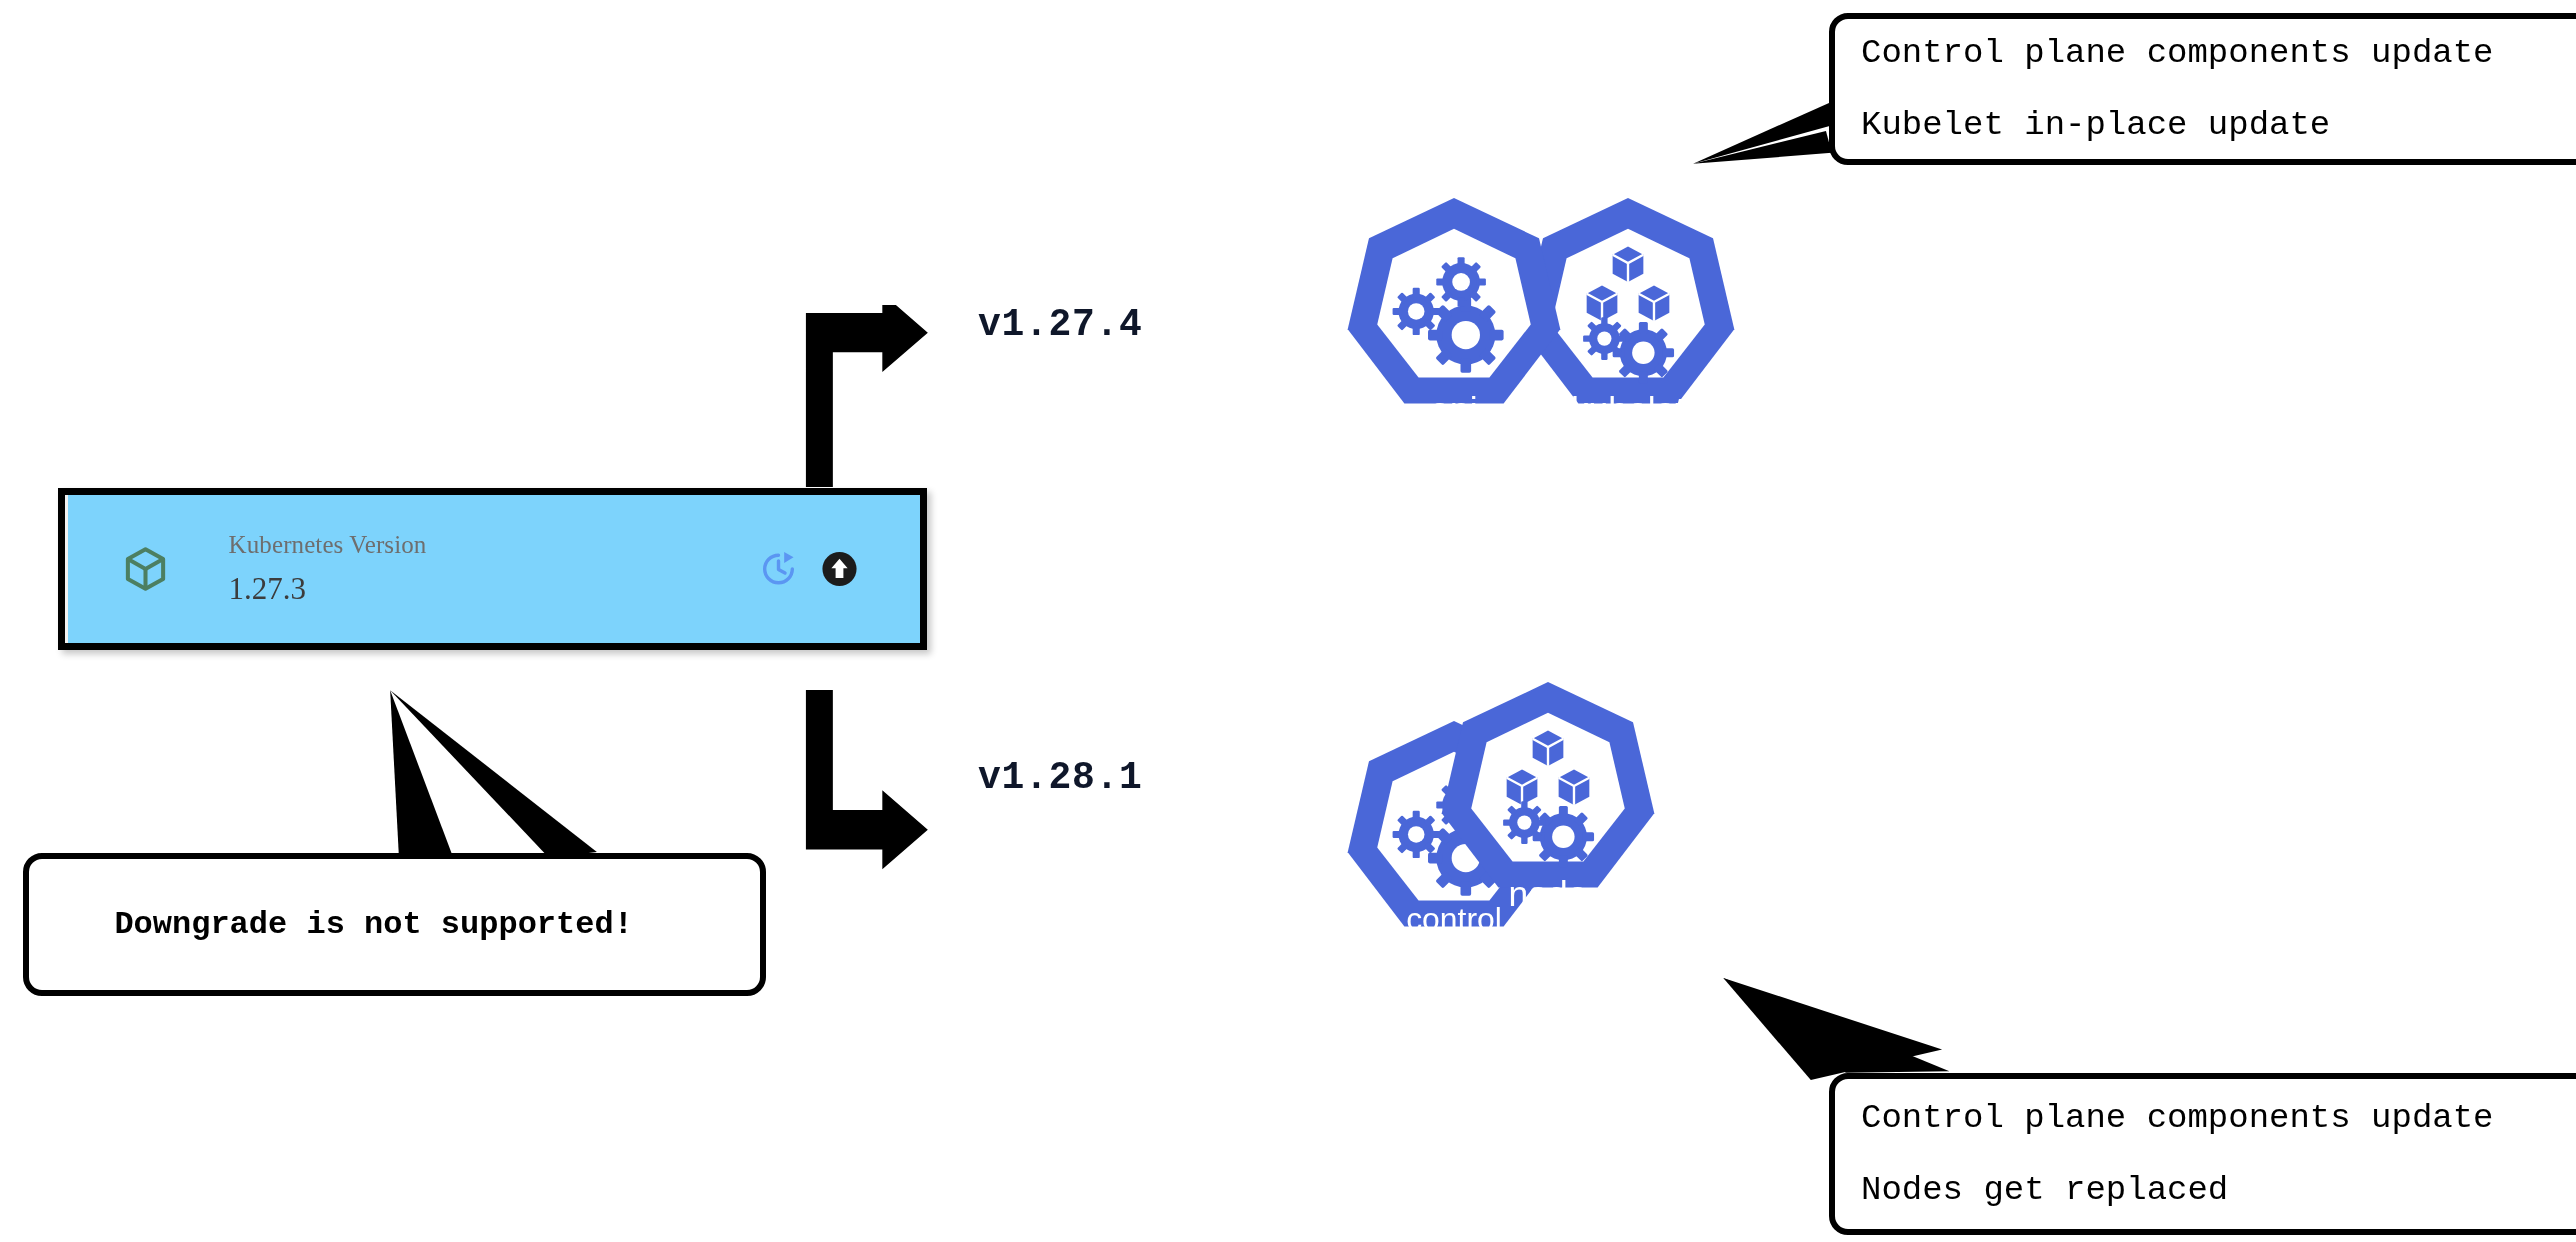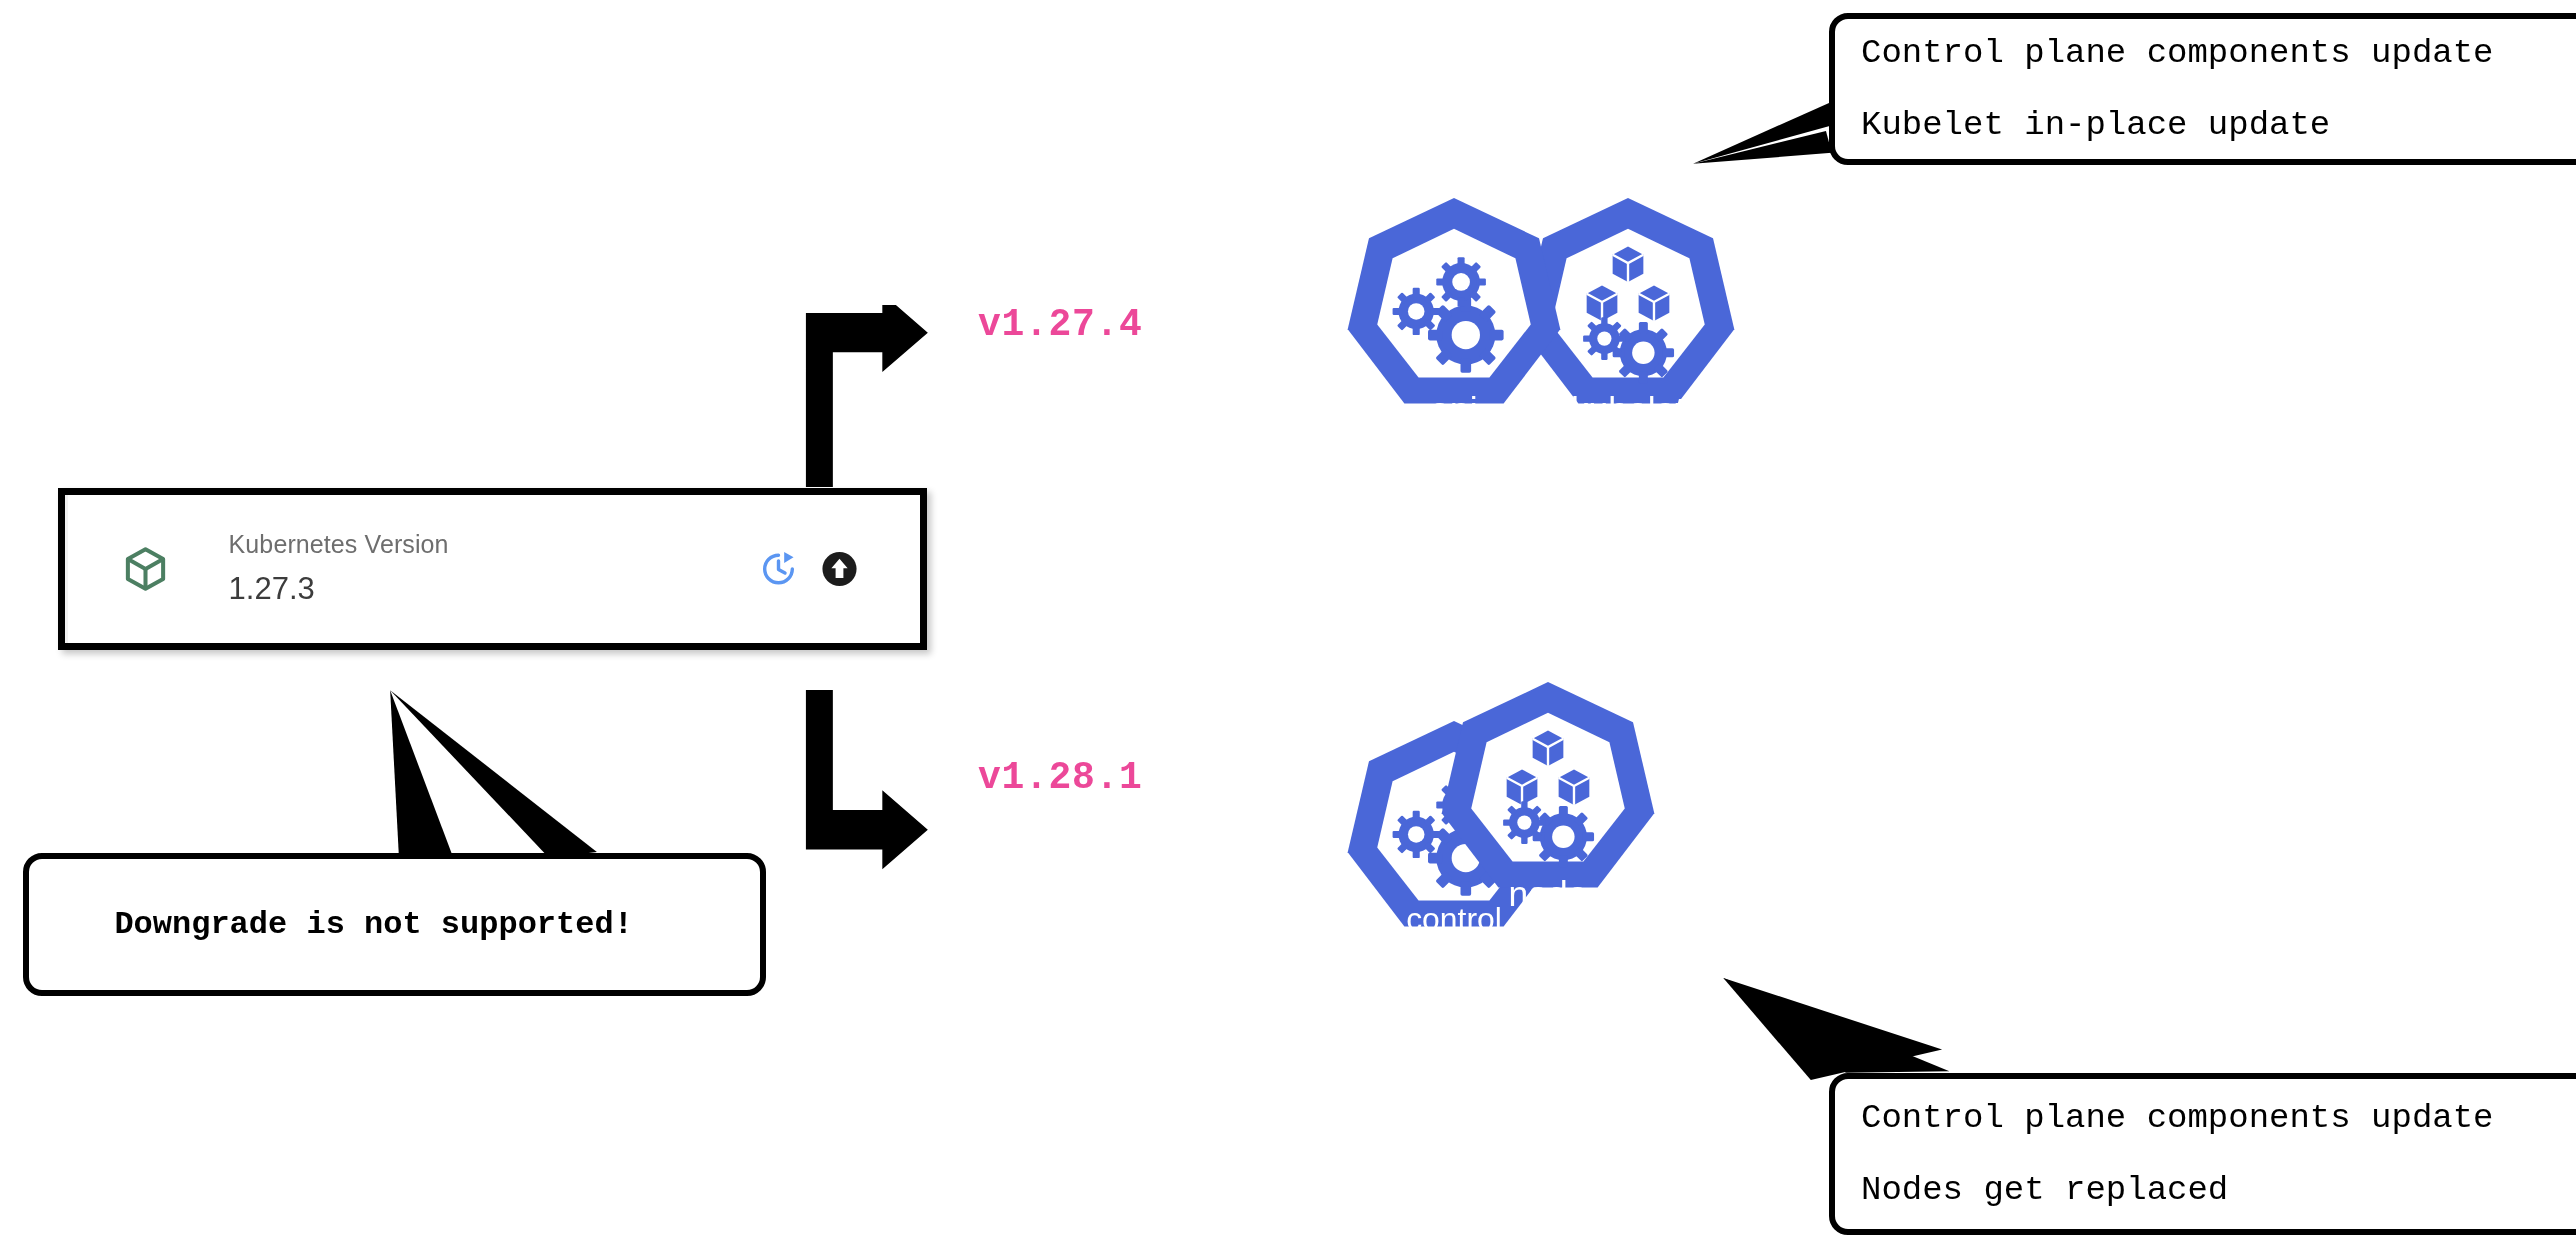"v1.27.4" .ver-label { color: #ec4899 -> #0f172a }
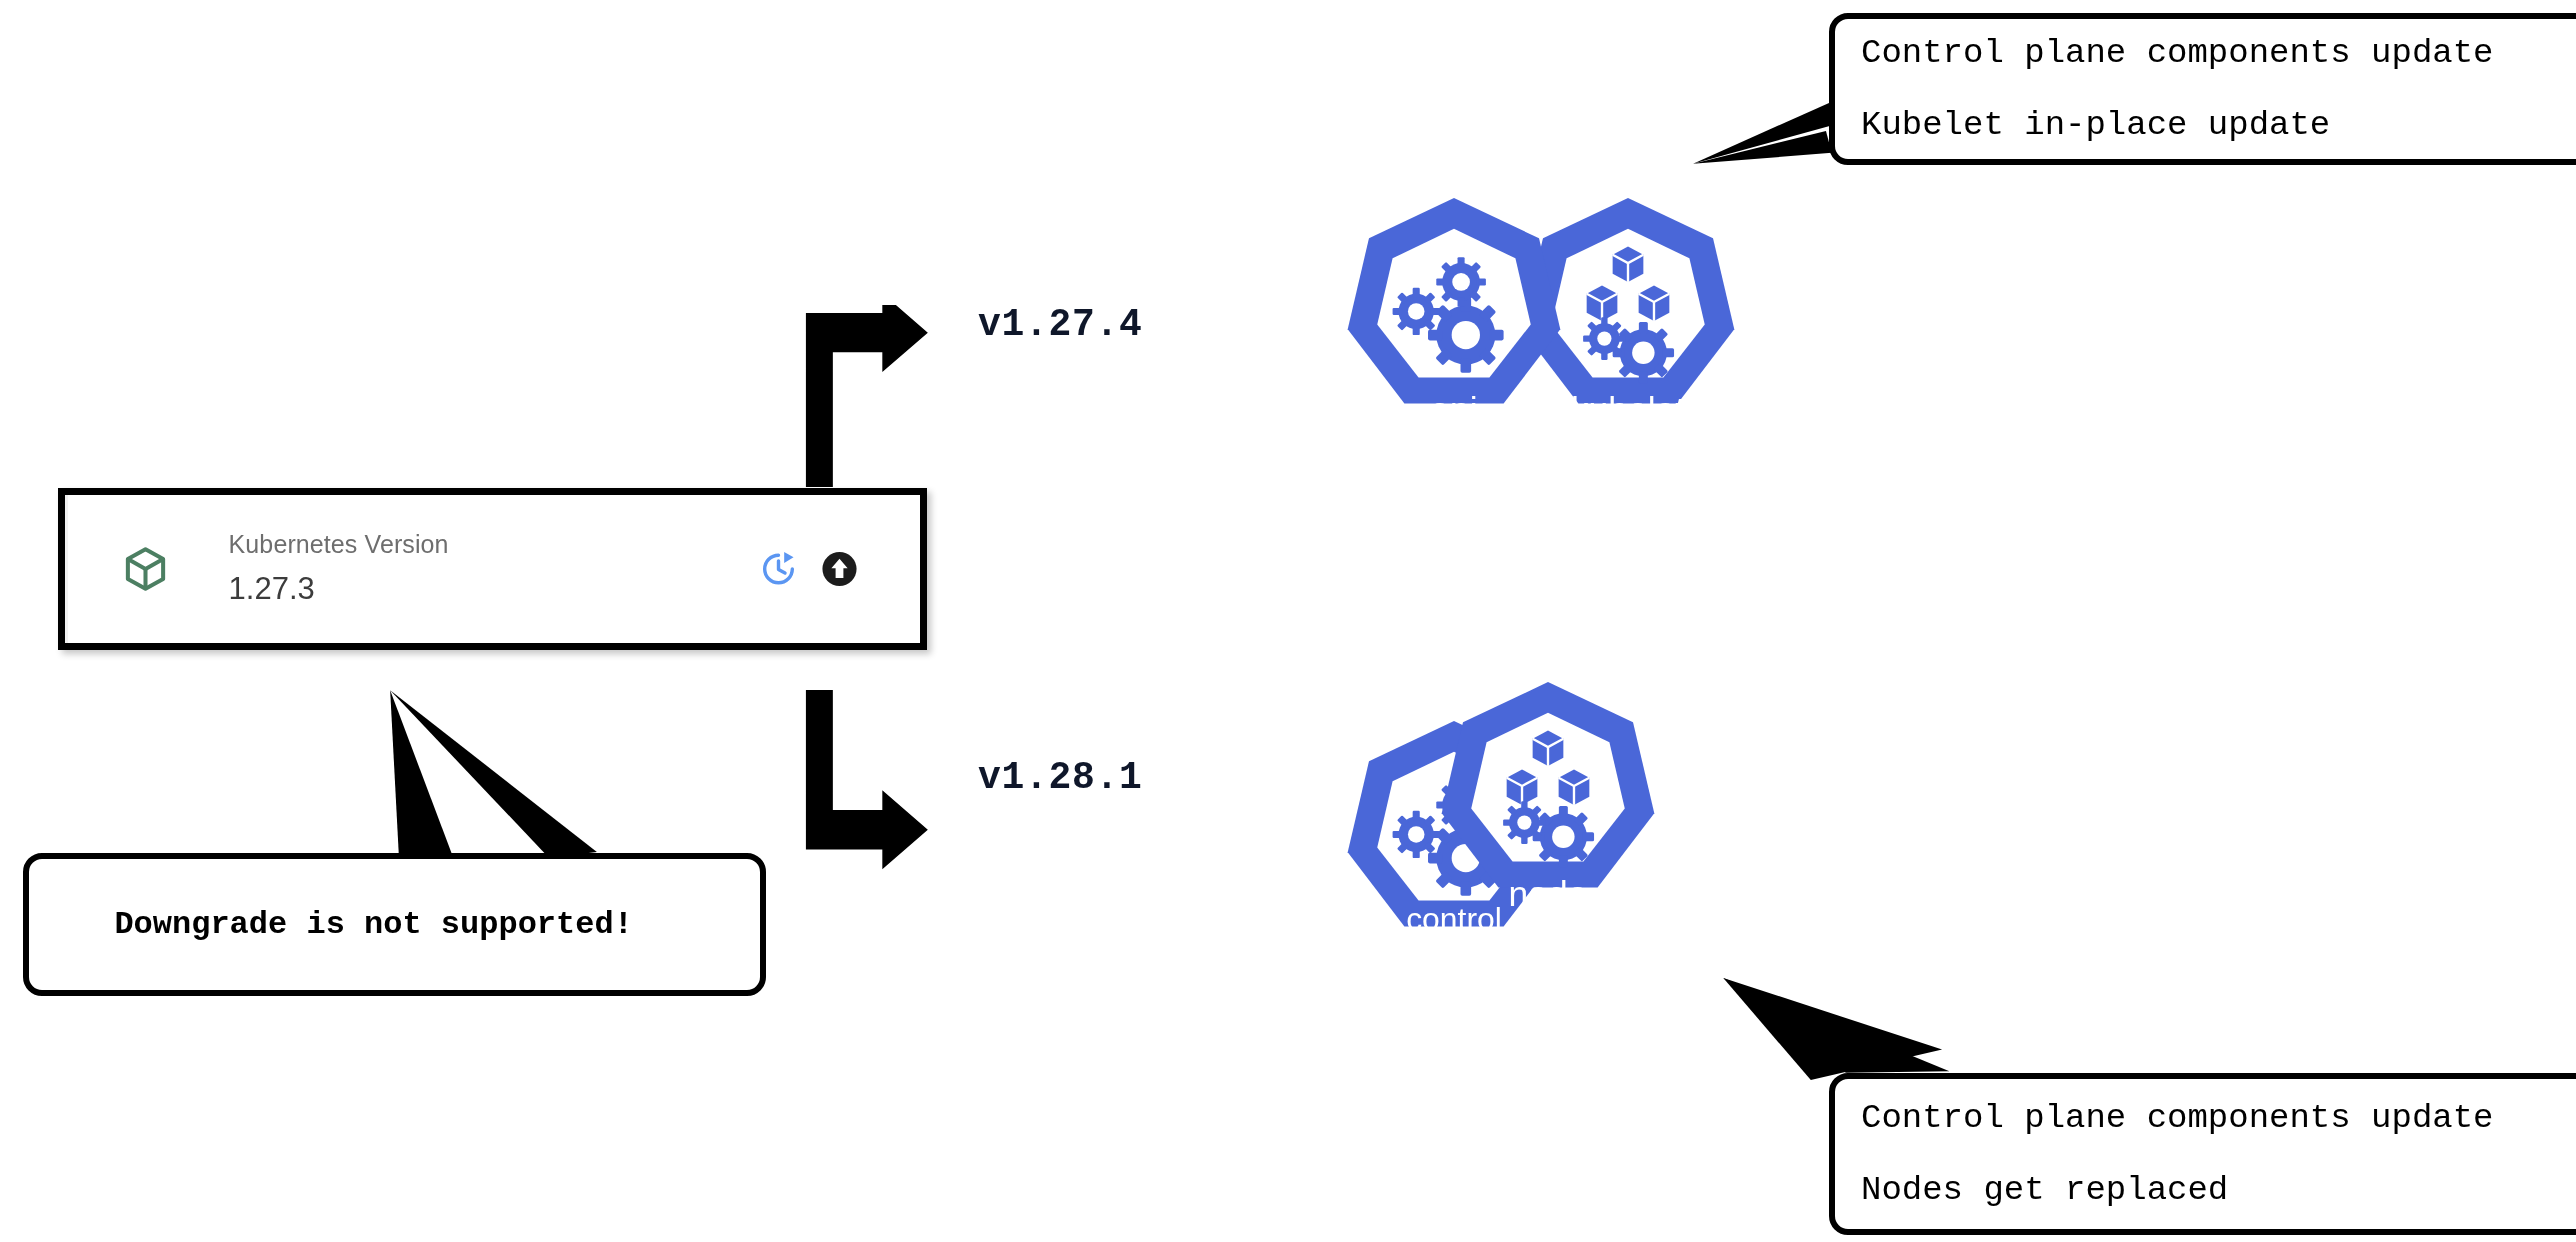"Kubernetes Version" .k8s-card-inner { background: #ffffff -> #7dd3fc; font-family: none -> Liberation Serif, serif }
